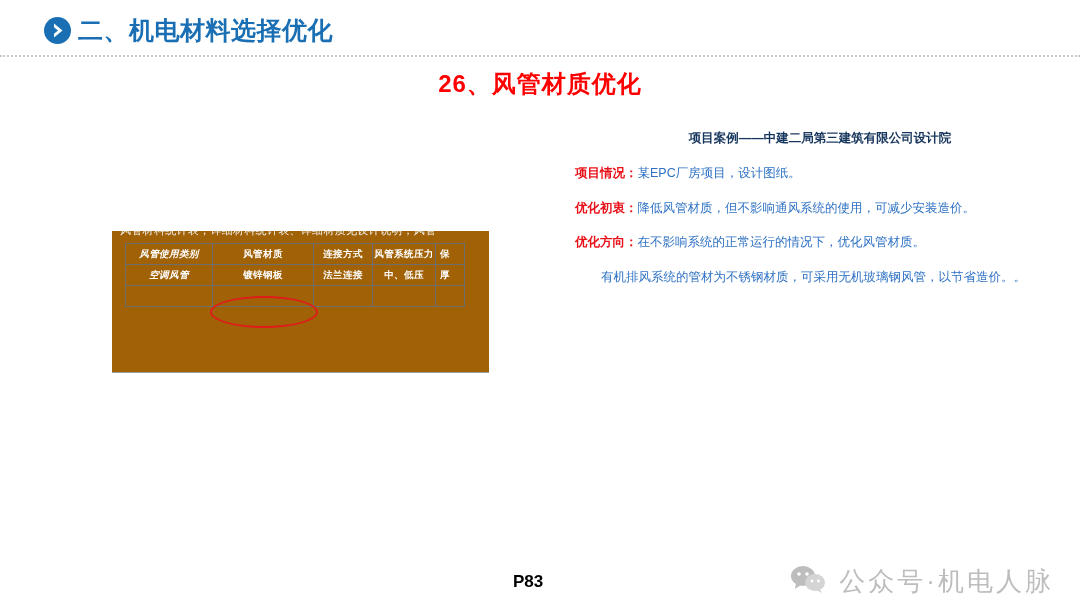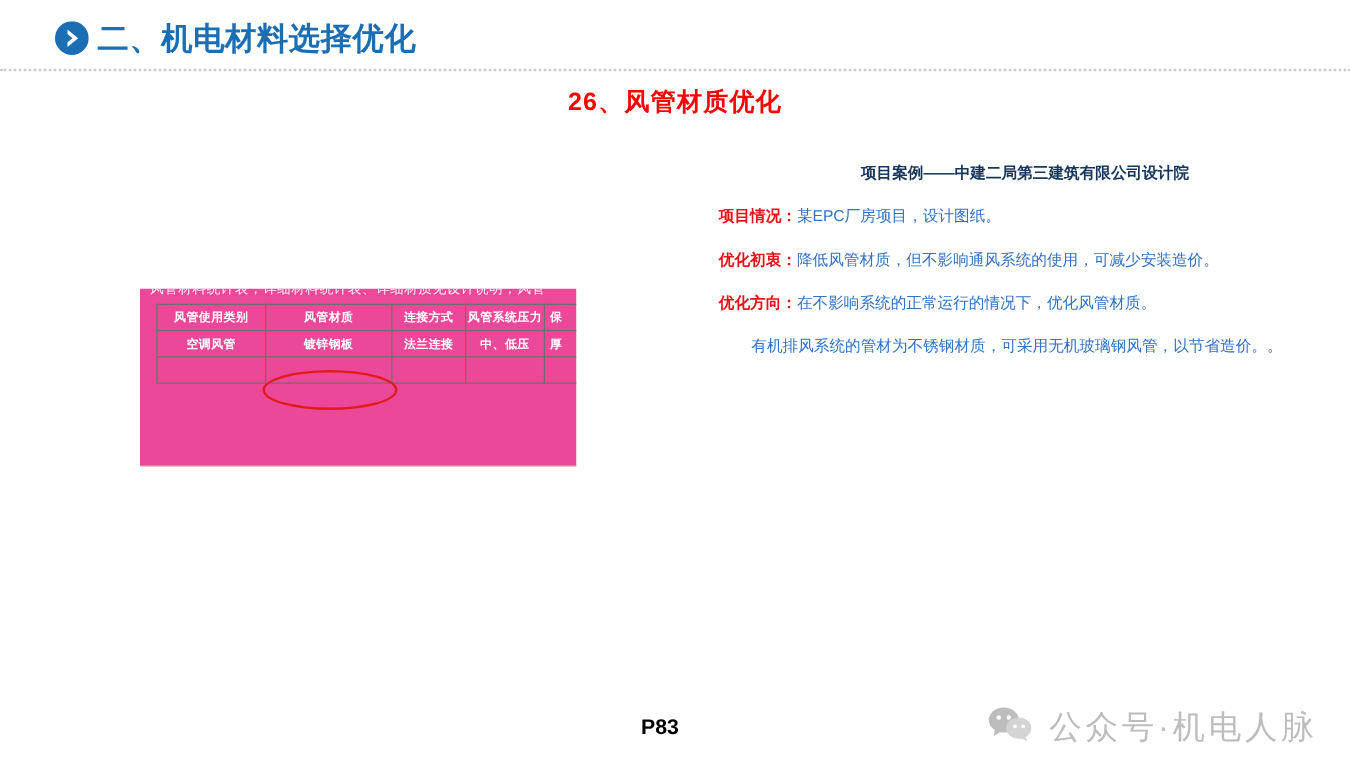"26、风管材质优化" #slide-subtitle { font-size: 20px -> 24px }
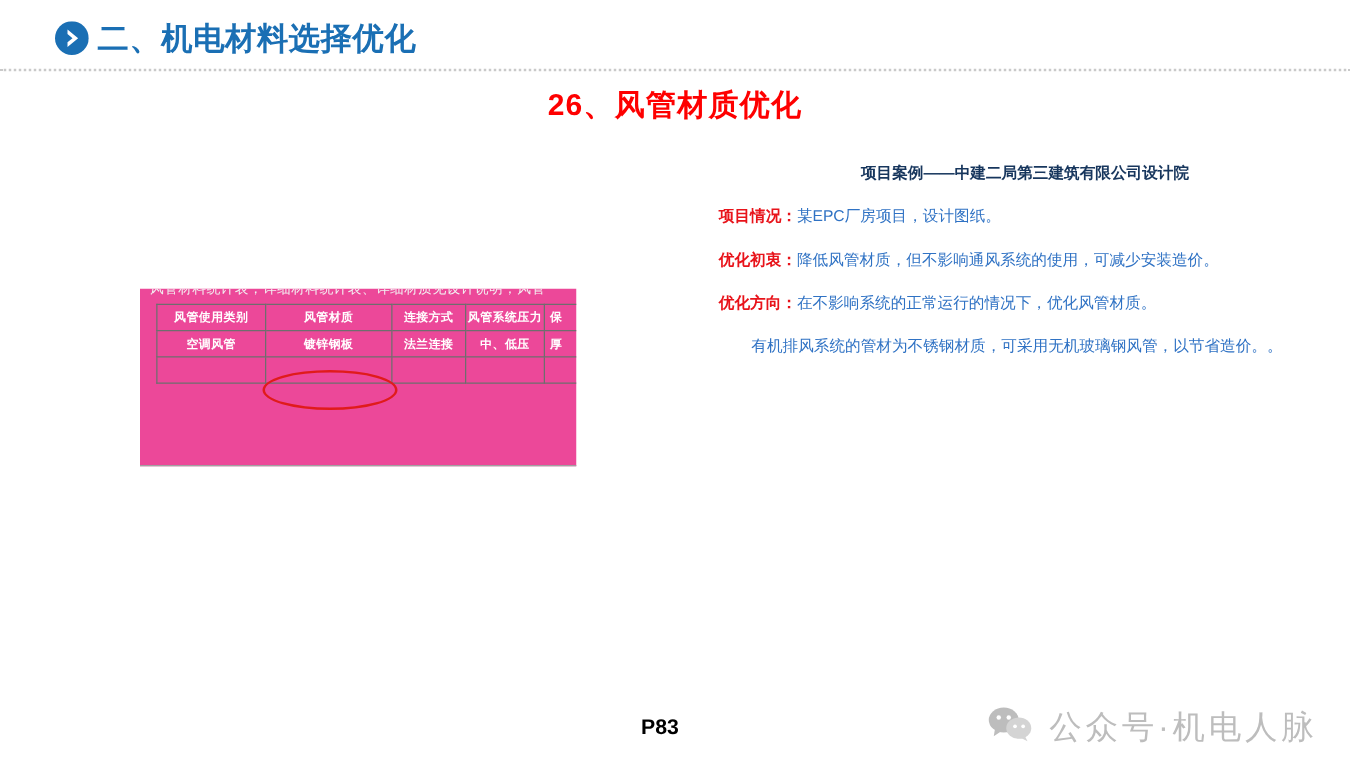"风管材料统计表，详细材料统计表、详细材质见设计说明，风管" #cad-screenshot { background: #ec4899 -> #a16207; padding-left: none -> 28px }
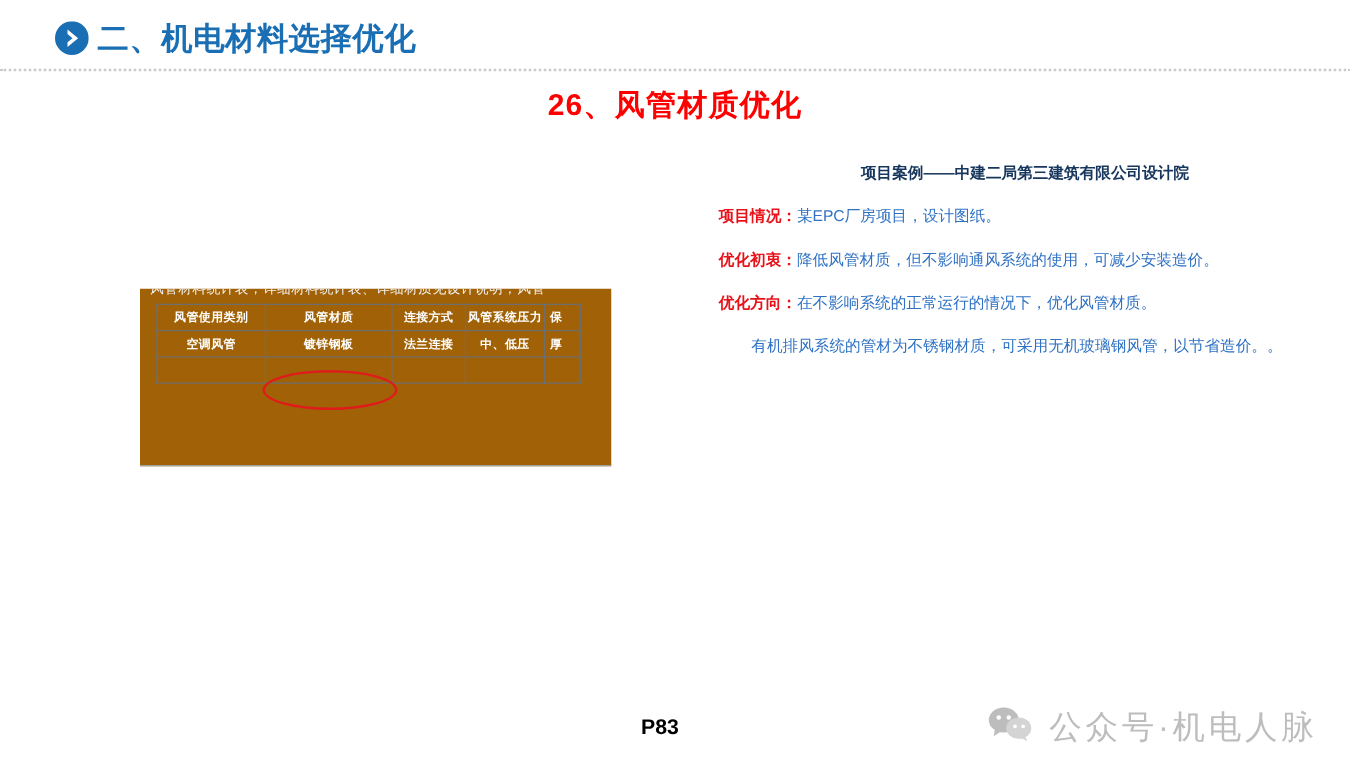"风管使用类别" #cad-table .c0 { font-style: none -> italic }
